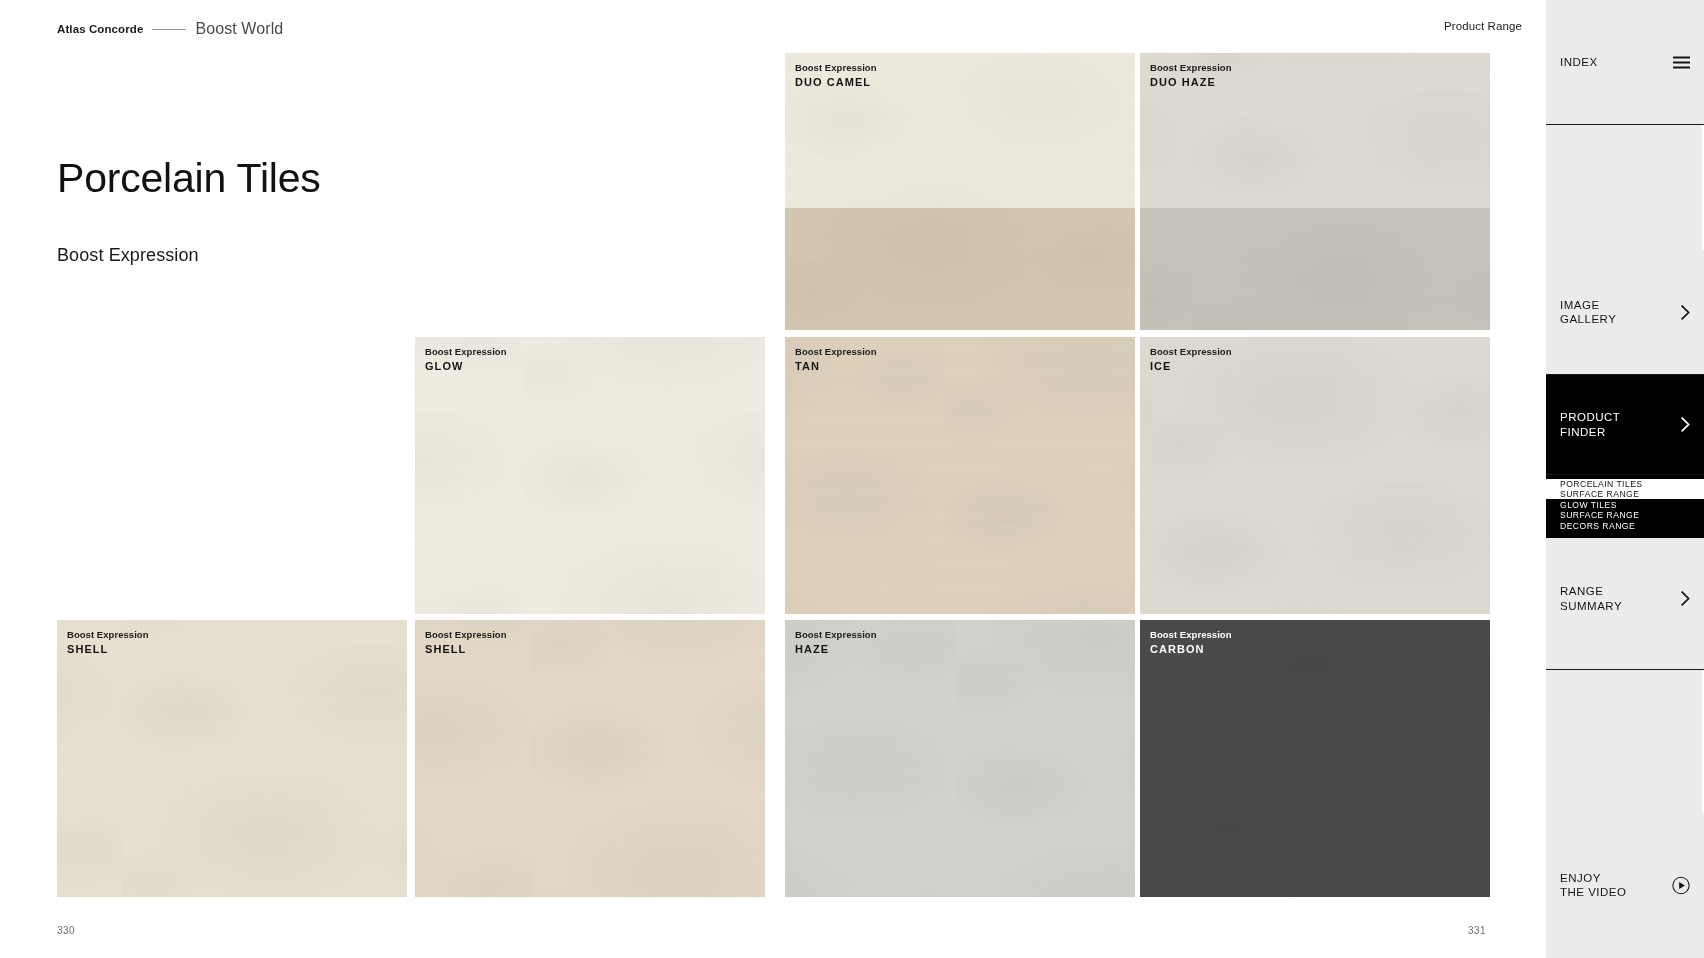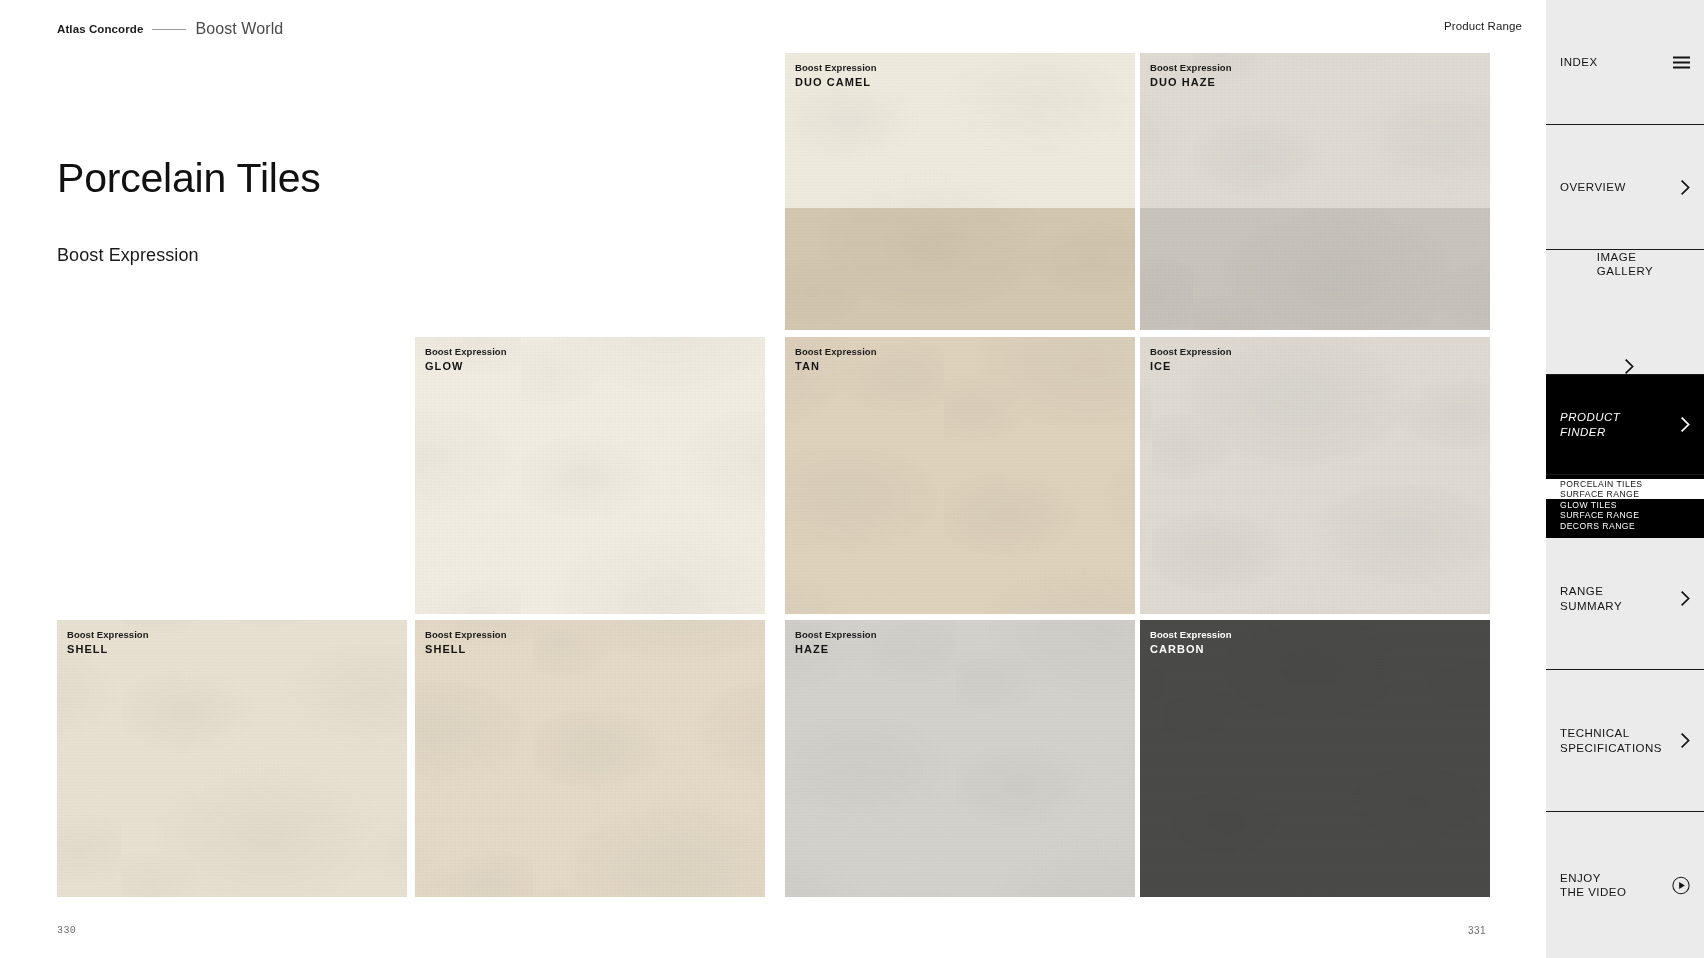"OVERVIEW" div.navsec { html: <div> <div>OVERVIEW</div> <div> <svg> <polyline></polyline> </svg> </div> </div> -> none }
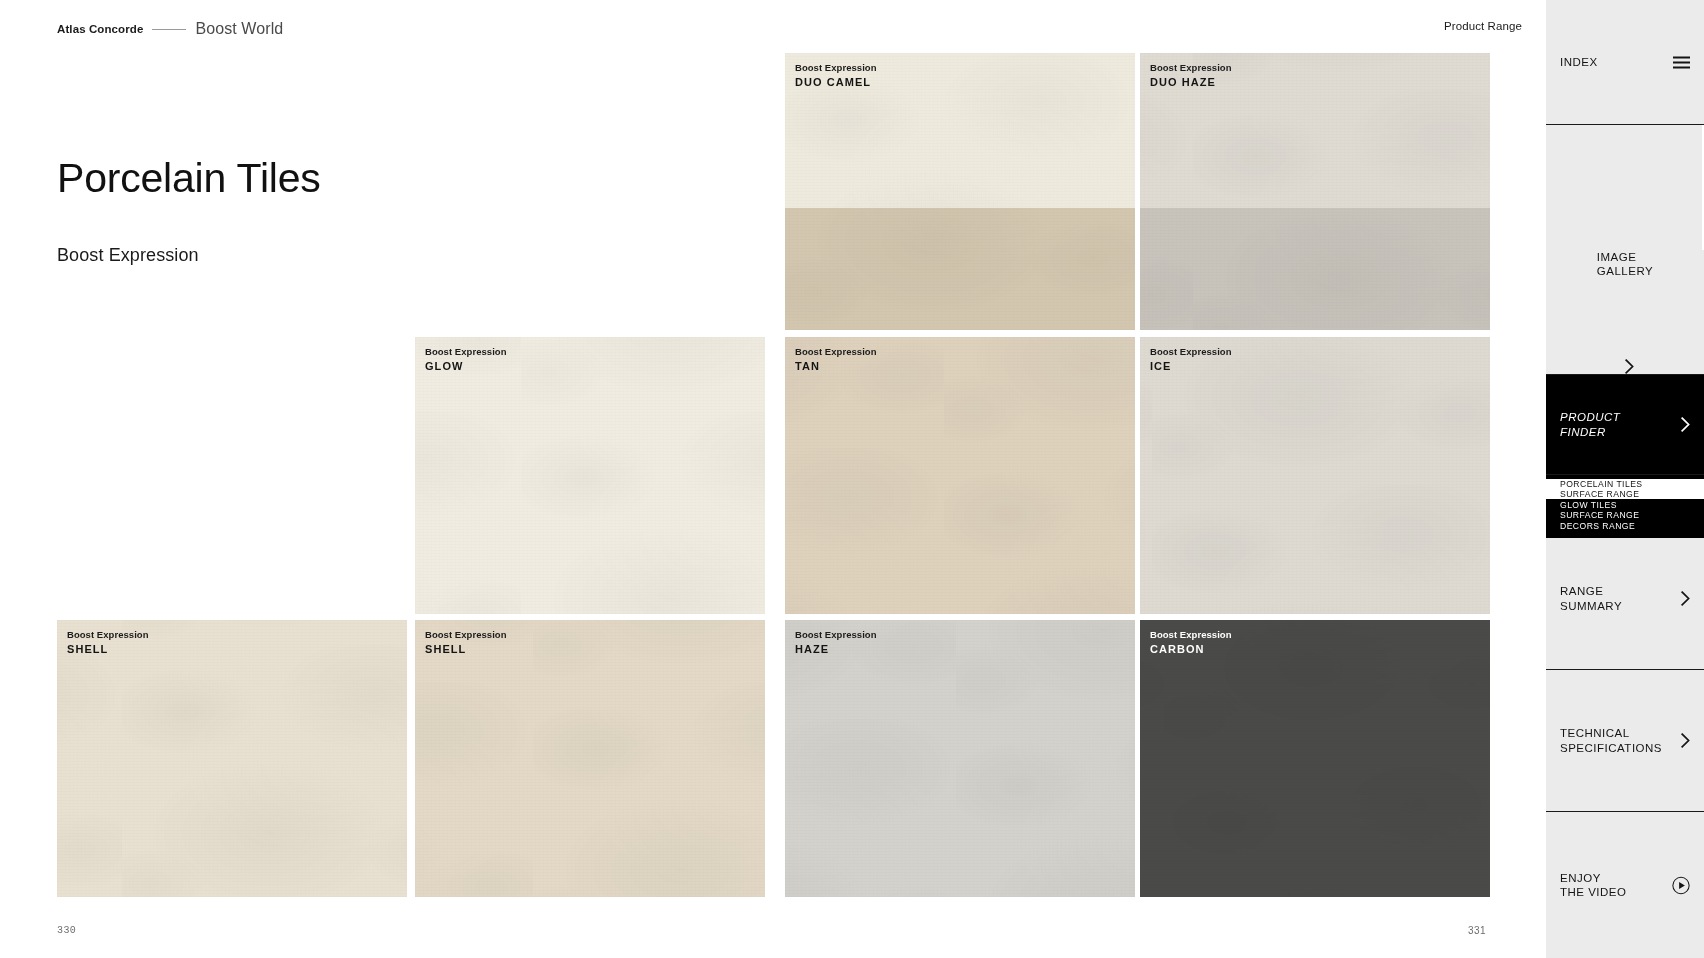"IMAGE" div.navsec { flex-direction: column -> none }
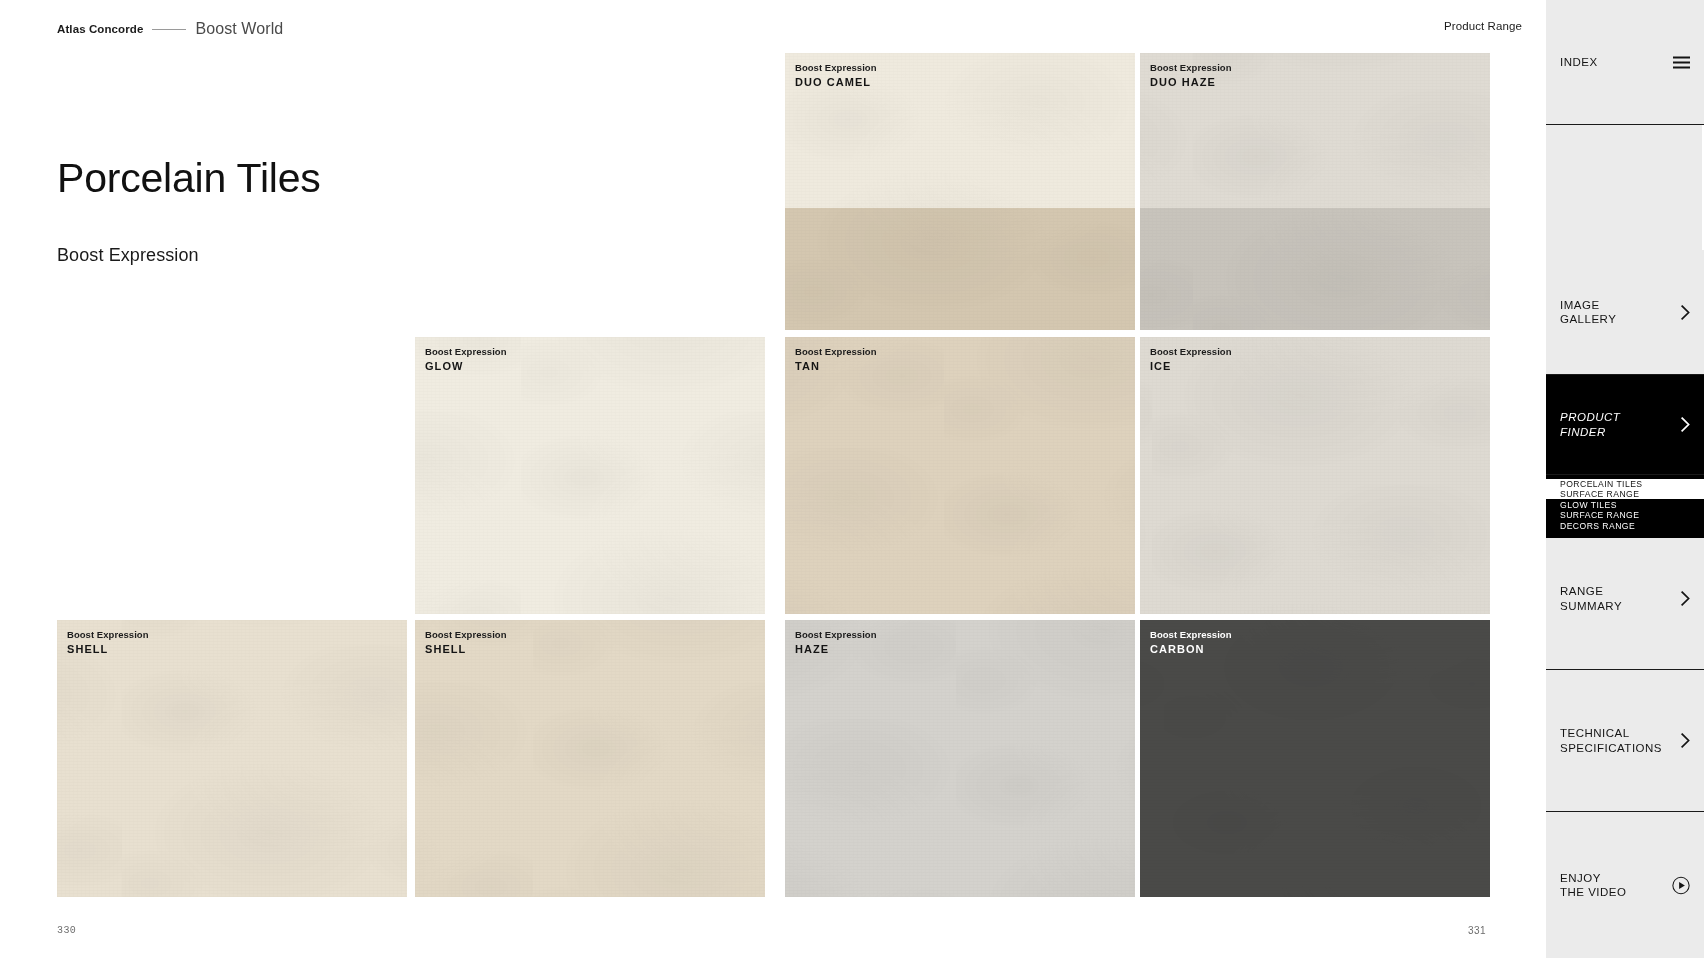"PRODUCT" .navsec.active .lbl { font-style: italic -> none }
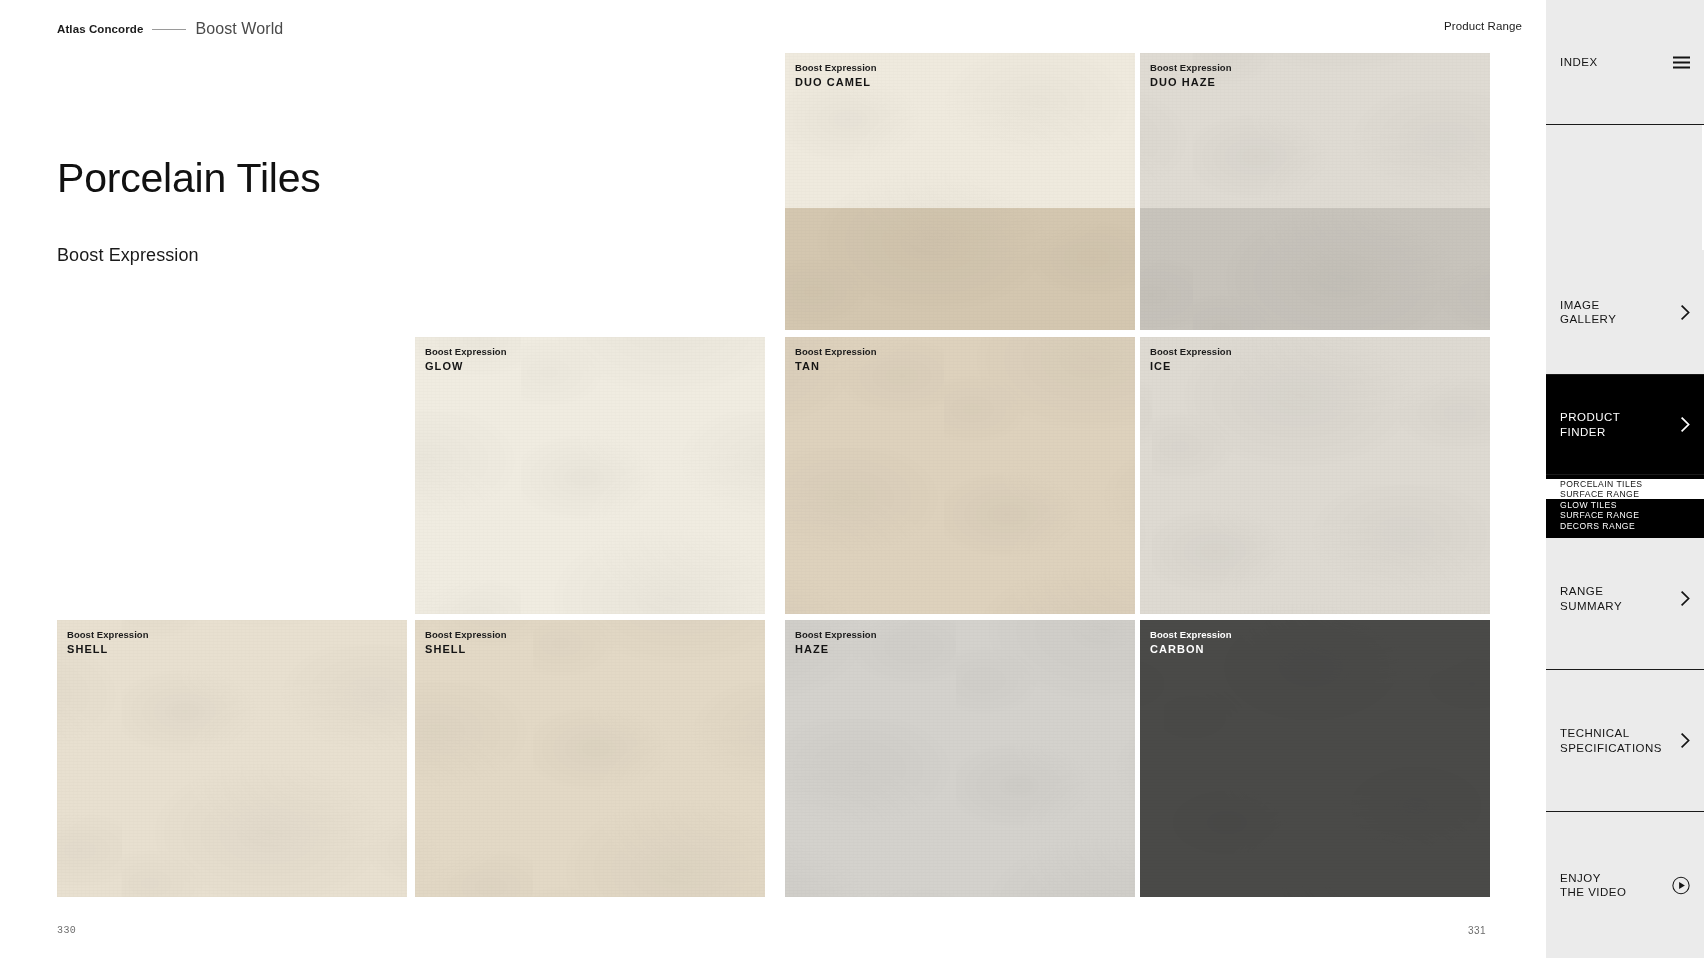"TECHNICAL" div.navsec { html: <div> <div>TECHNICAL<br>SPECIFICATIONS</div> <div> <svg> <polyline></polyline> </svg> </div> </div> -> none }
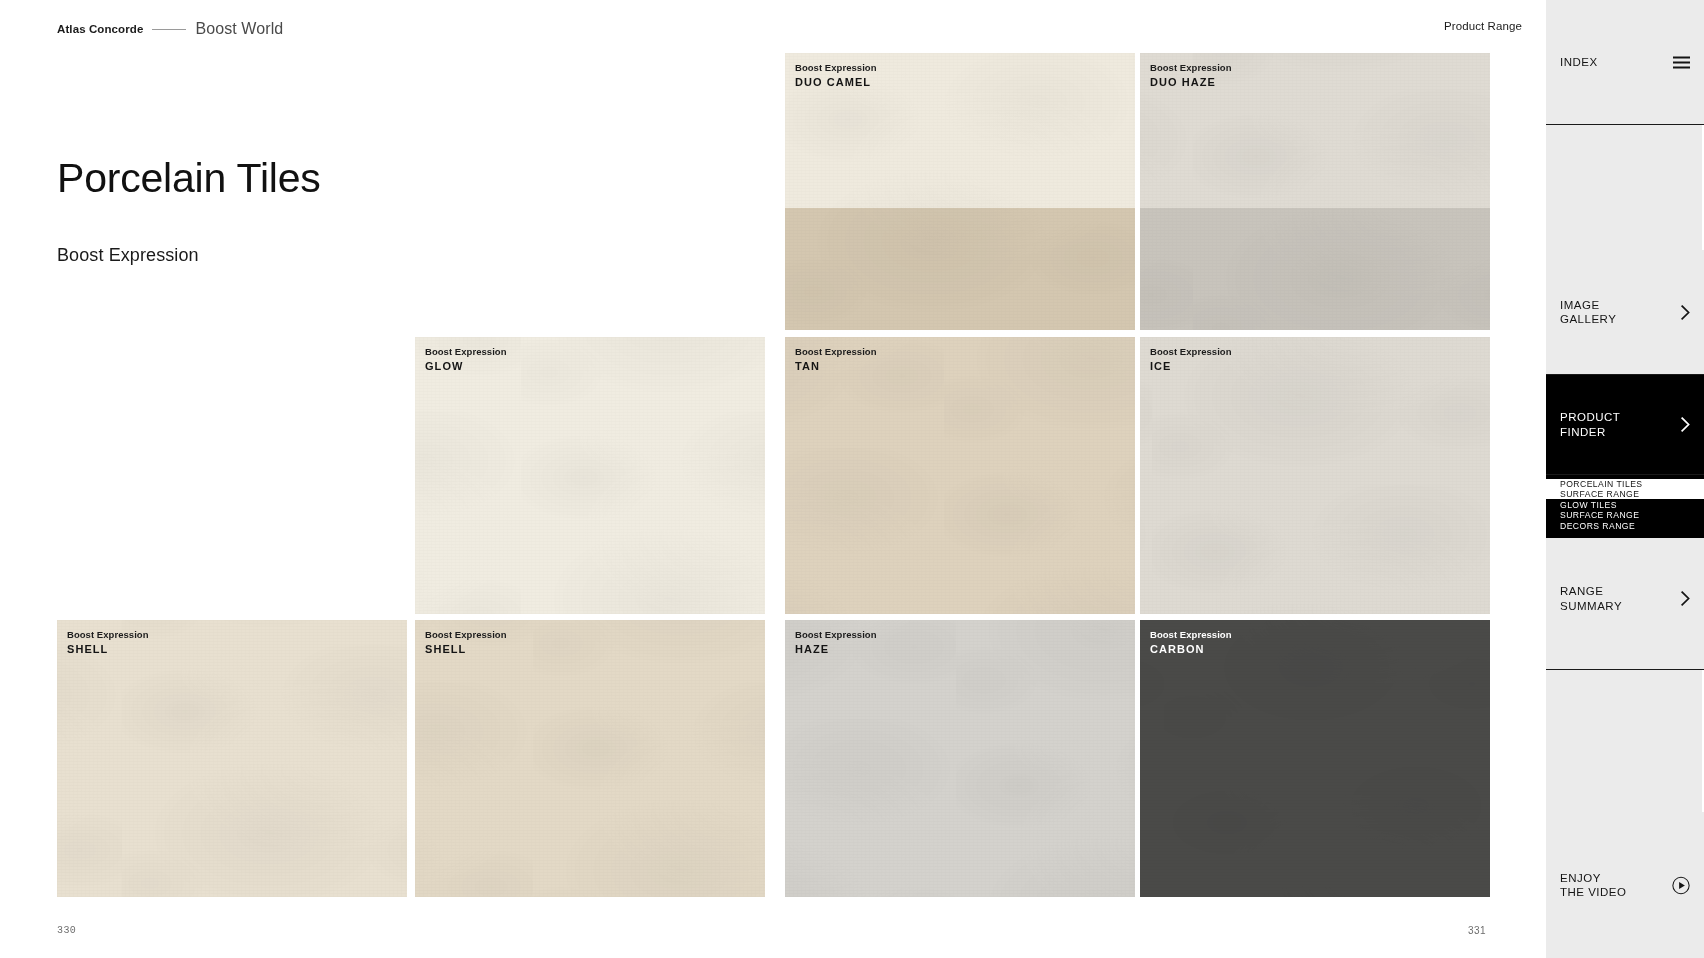"330" .folio.left { font-family: Liberation Mono, monospace -> none }
